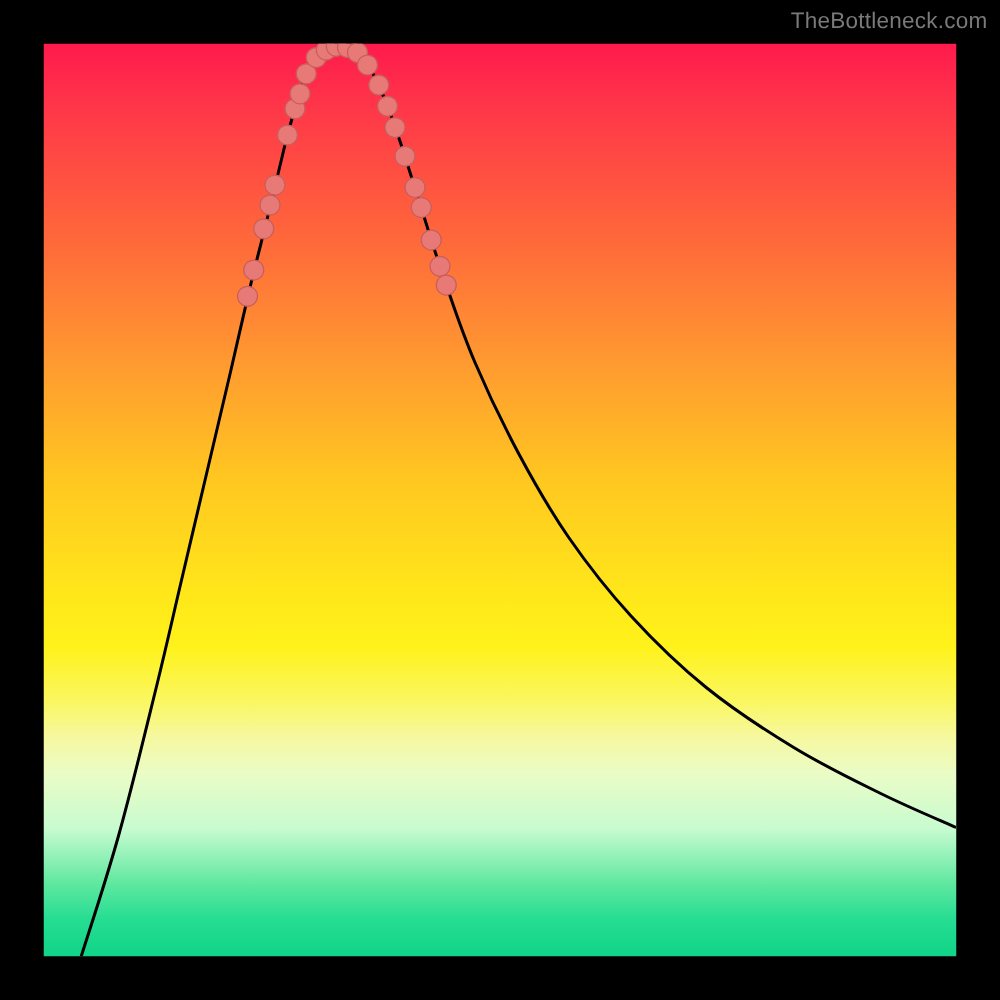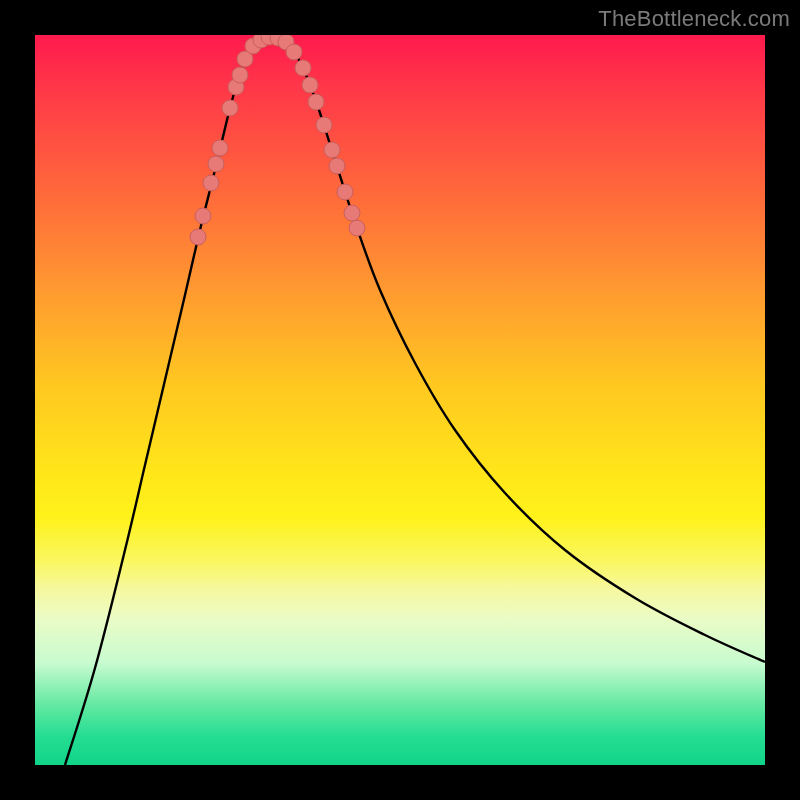"TheBottleneck.com" .attribution { font-size: 22px -> 18px }
